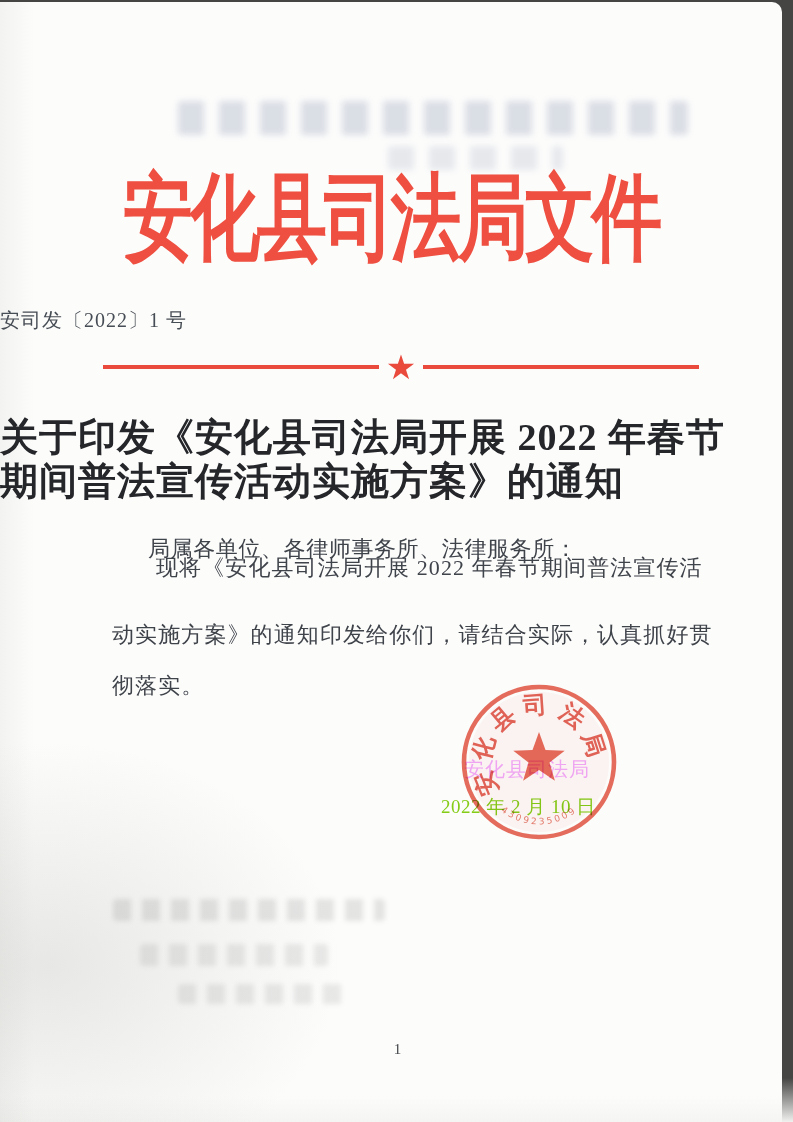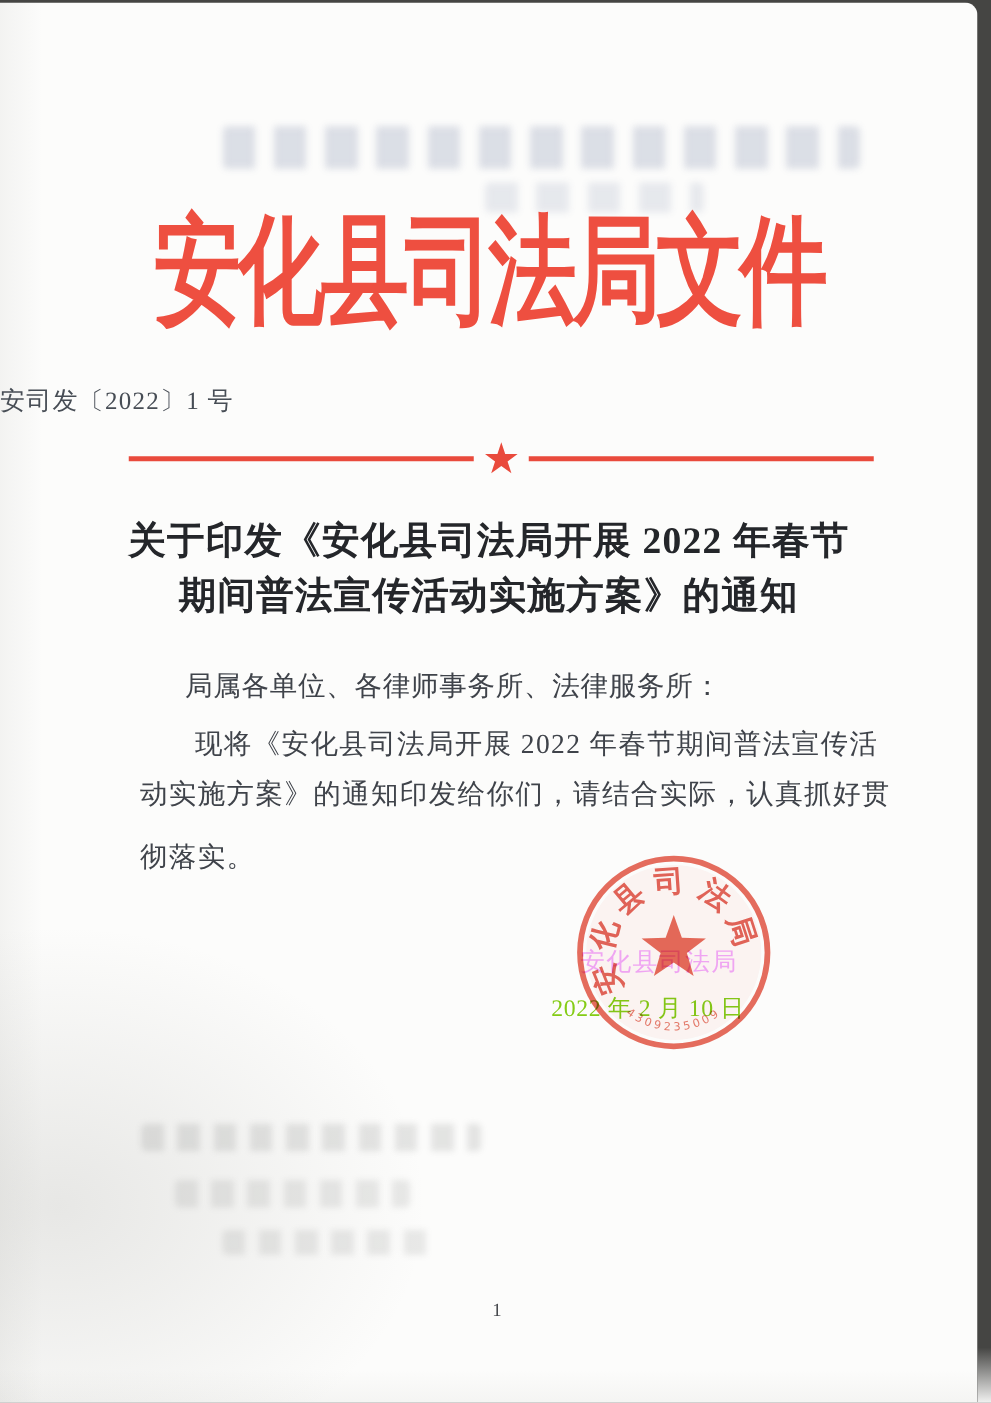"关于印发《安化县司法局开展 2022 年春节" .headline { font-size: 30px -> 38px; text-align: center -> left }
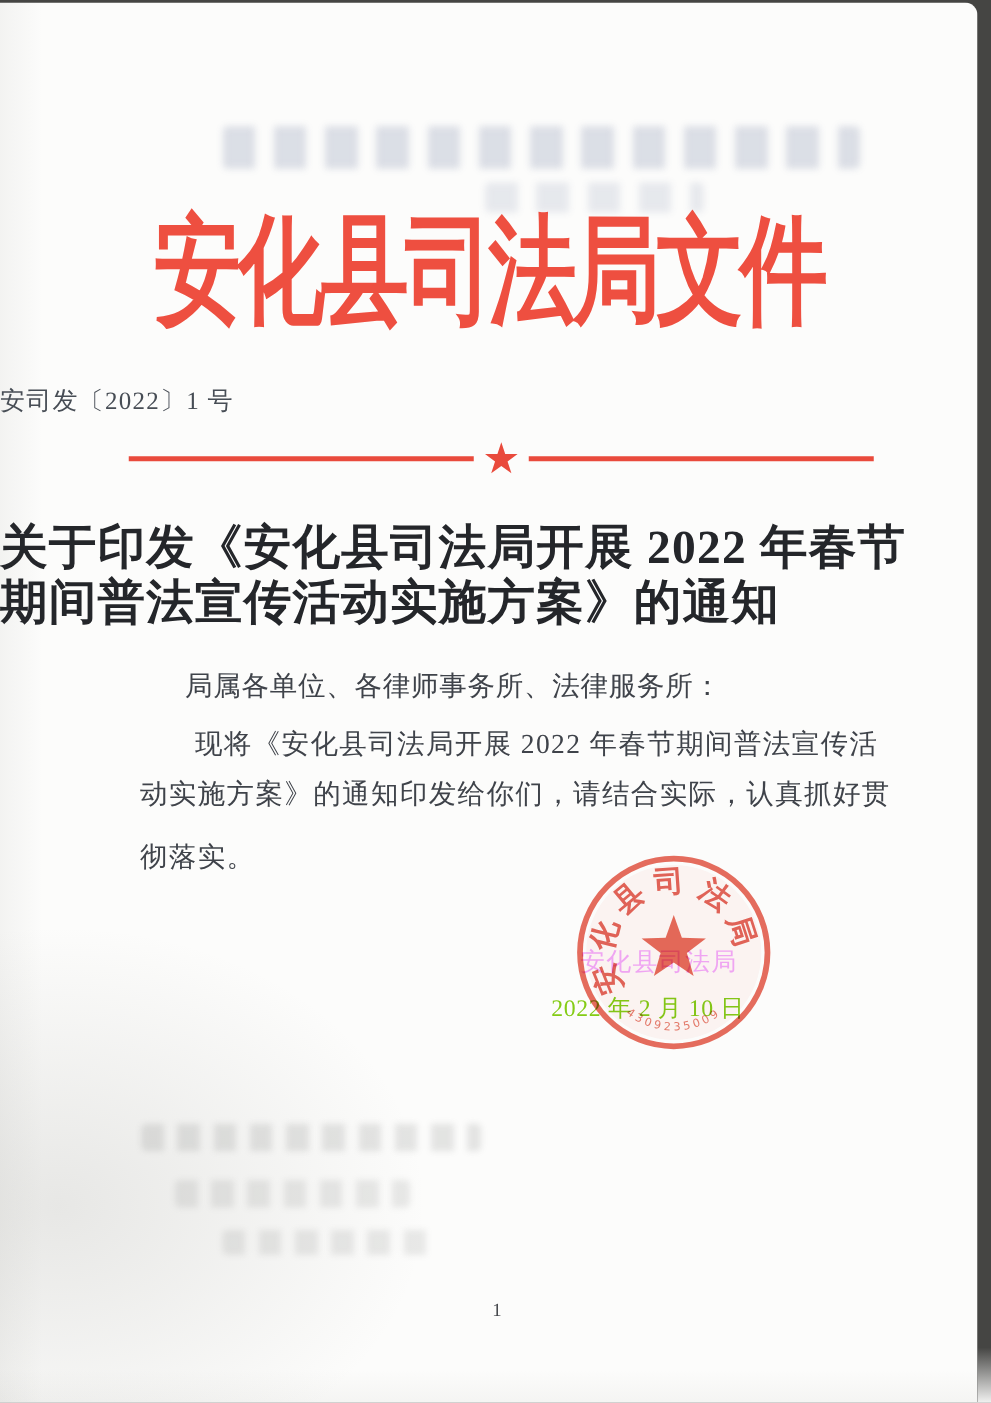"现将《安化县司法局开展 2022 年春节期间普法宣传活" .bl1 { top: 580px -> 553px }
